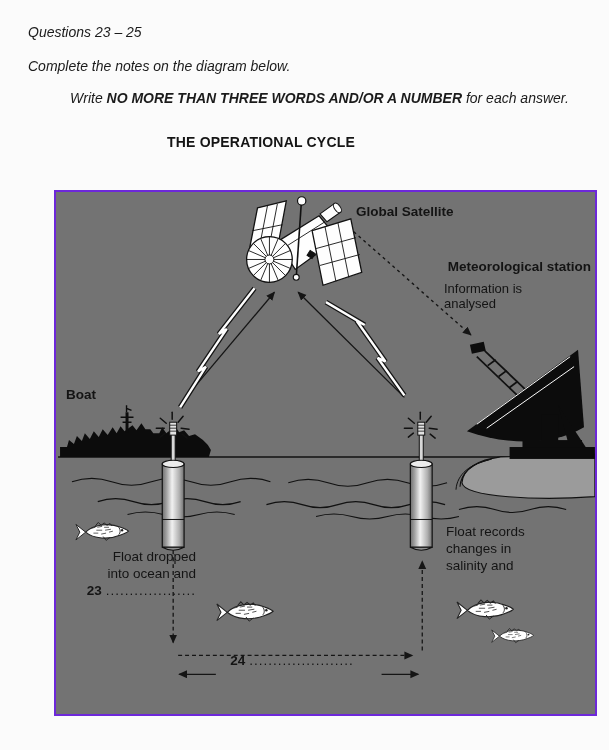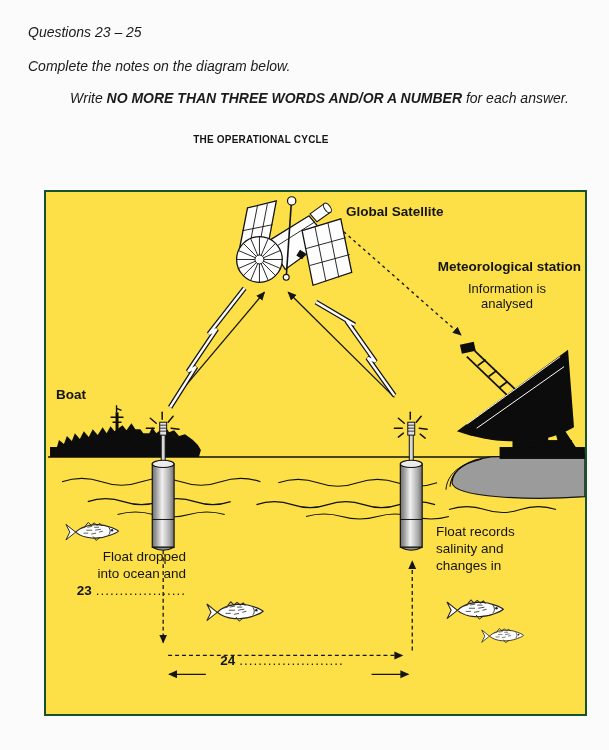"THE OPERATIONAL CYCLE" .title { font-size: 10px -> 14px }
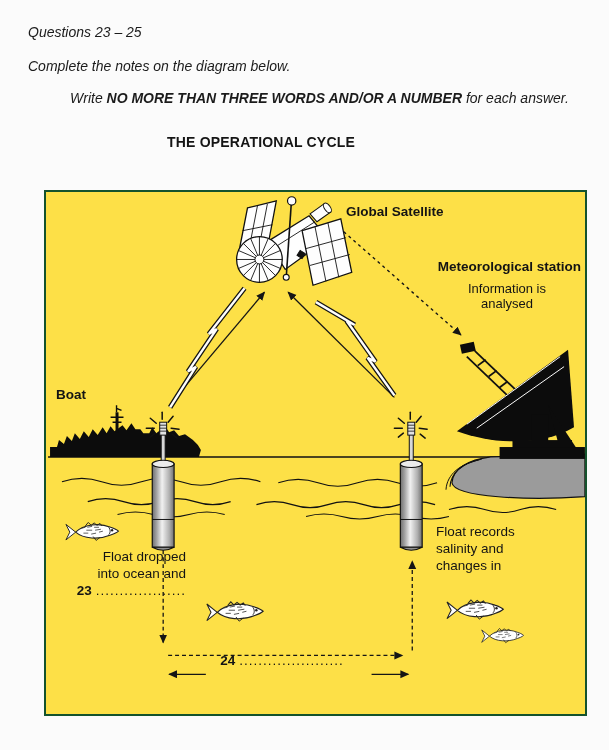"Global Satellite" #diagram-box { background: #fde047 -> #737373; border: 2px solid #14532d -> 2px solid #6d28d9; left: 44px -> 54px }
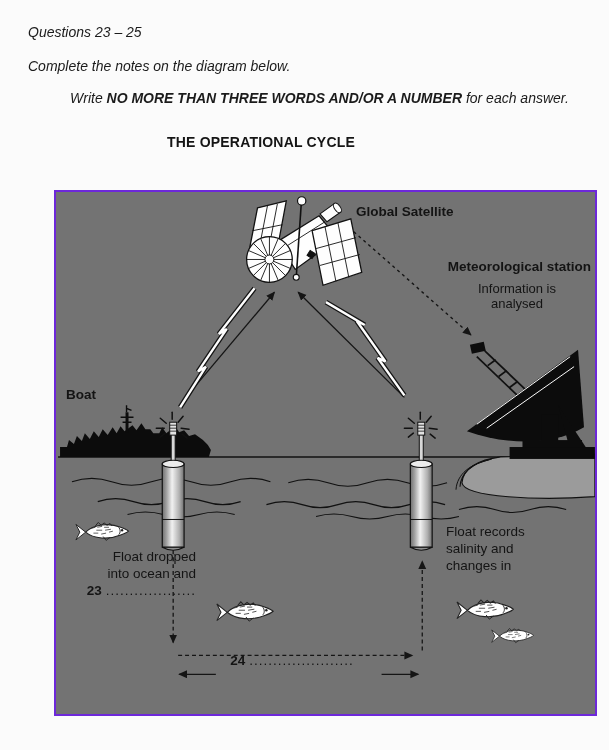"Information is" div.lbl { text-align: center -> none }
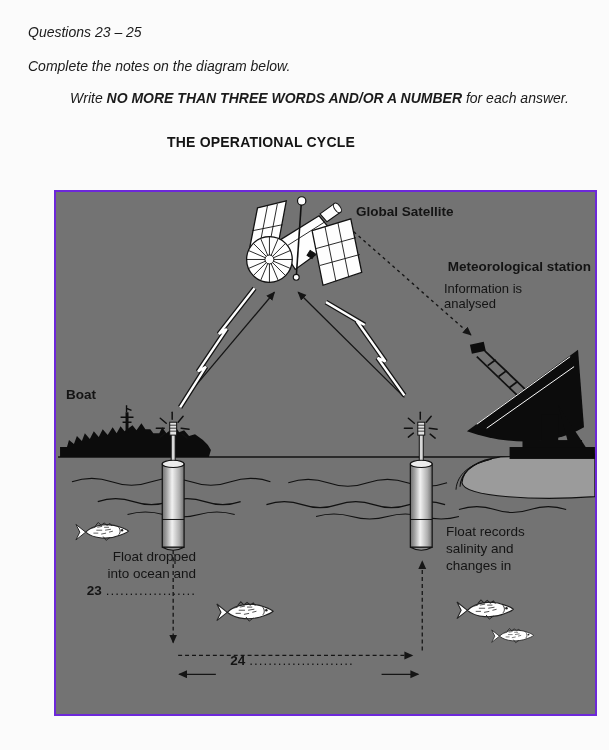"salinity and" div { order: before "changes in" -> after "changes in" }
